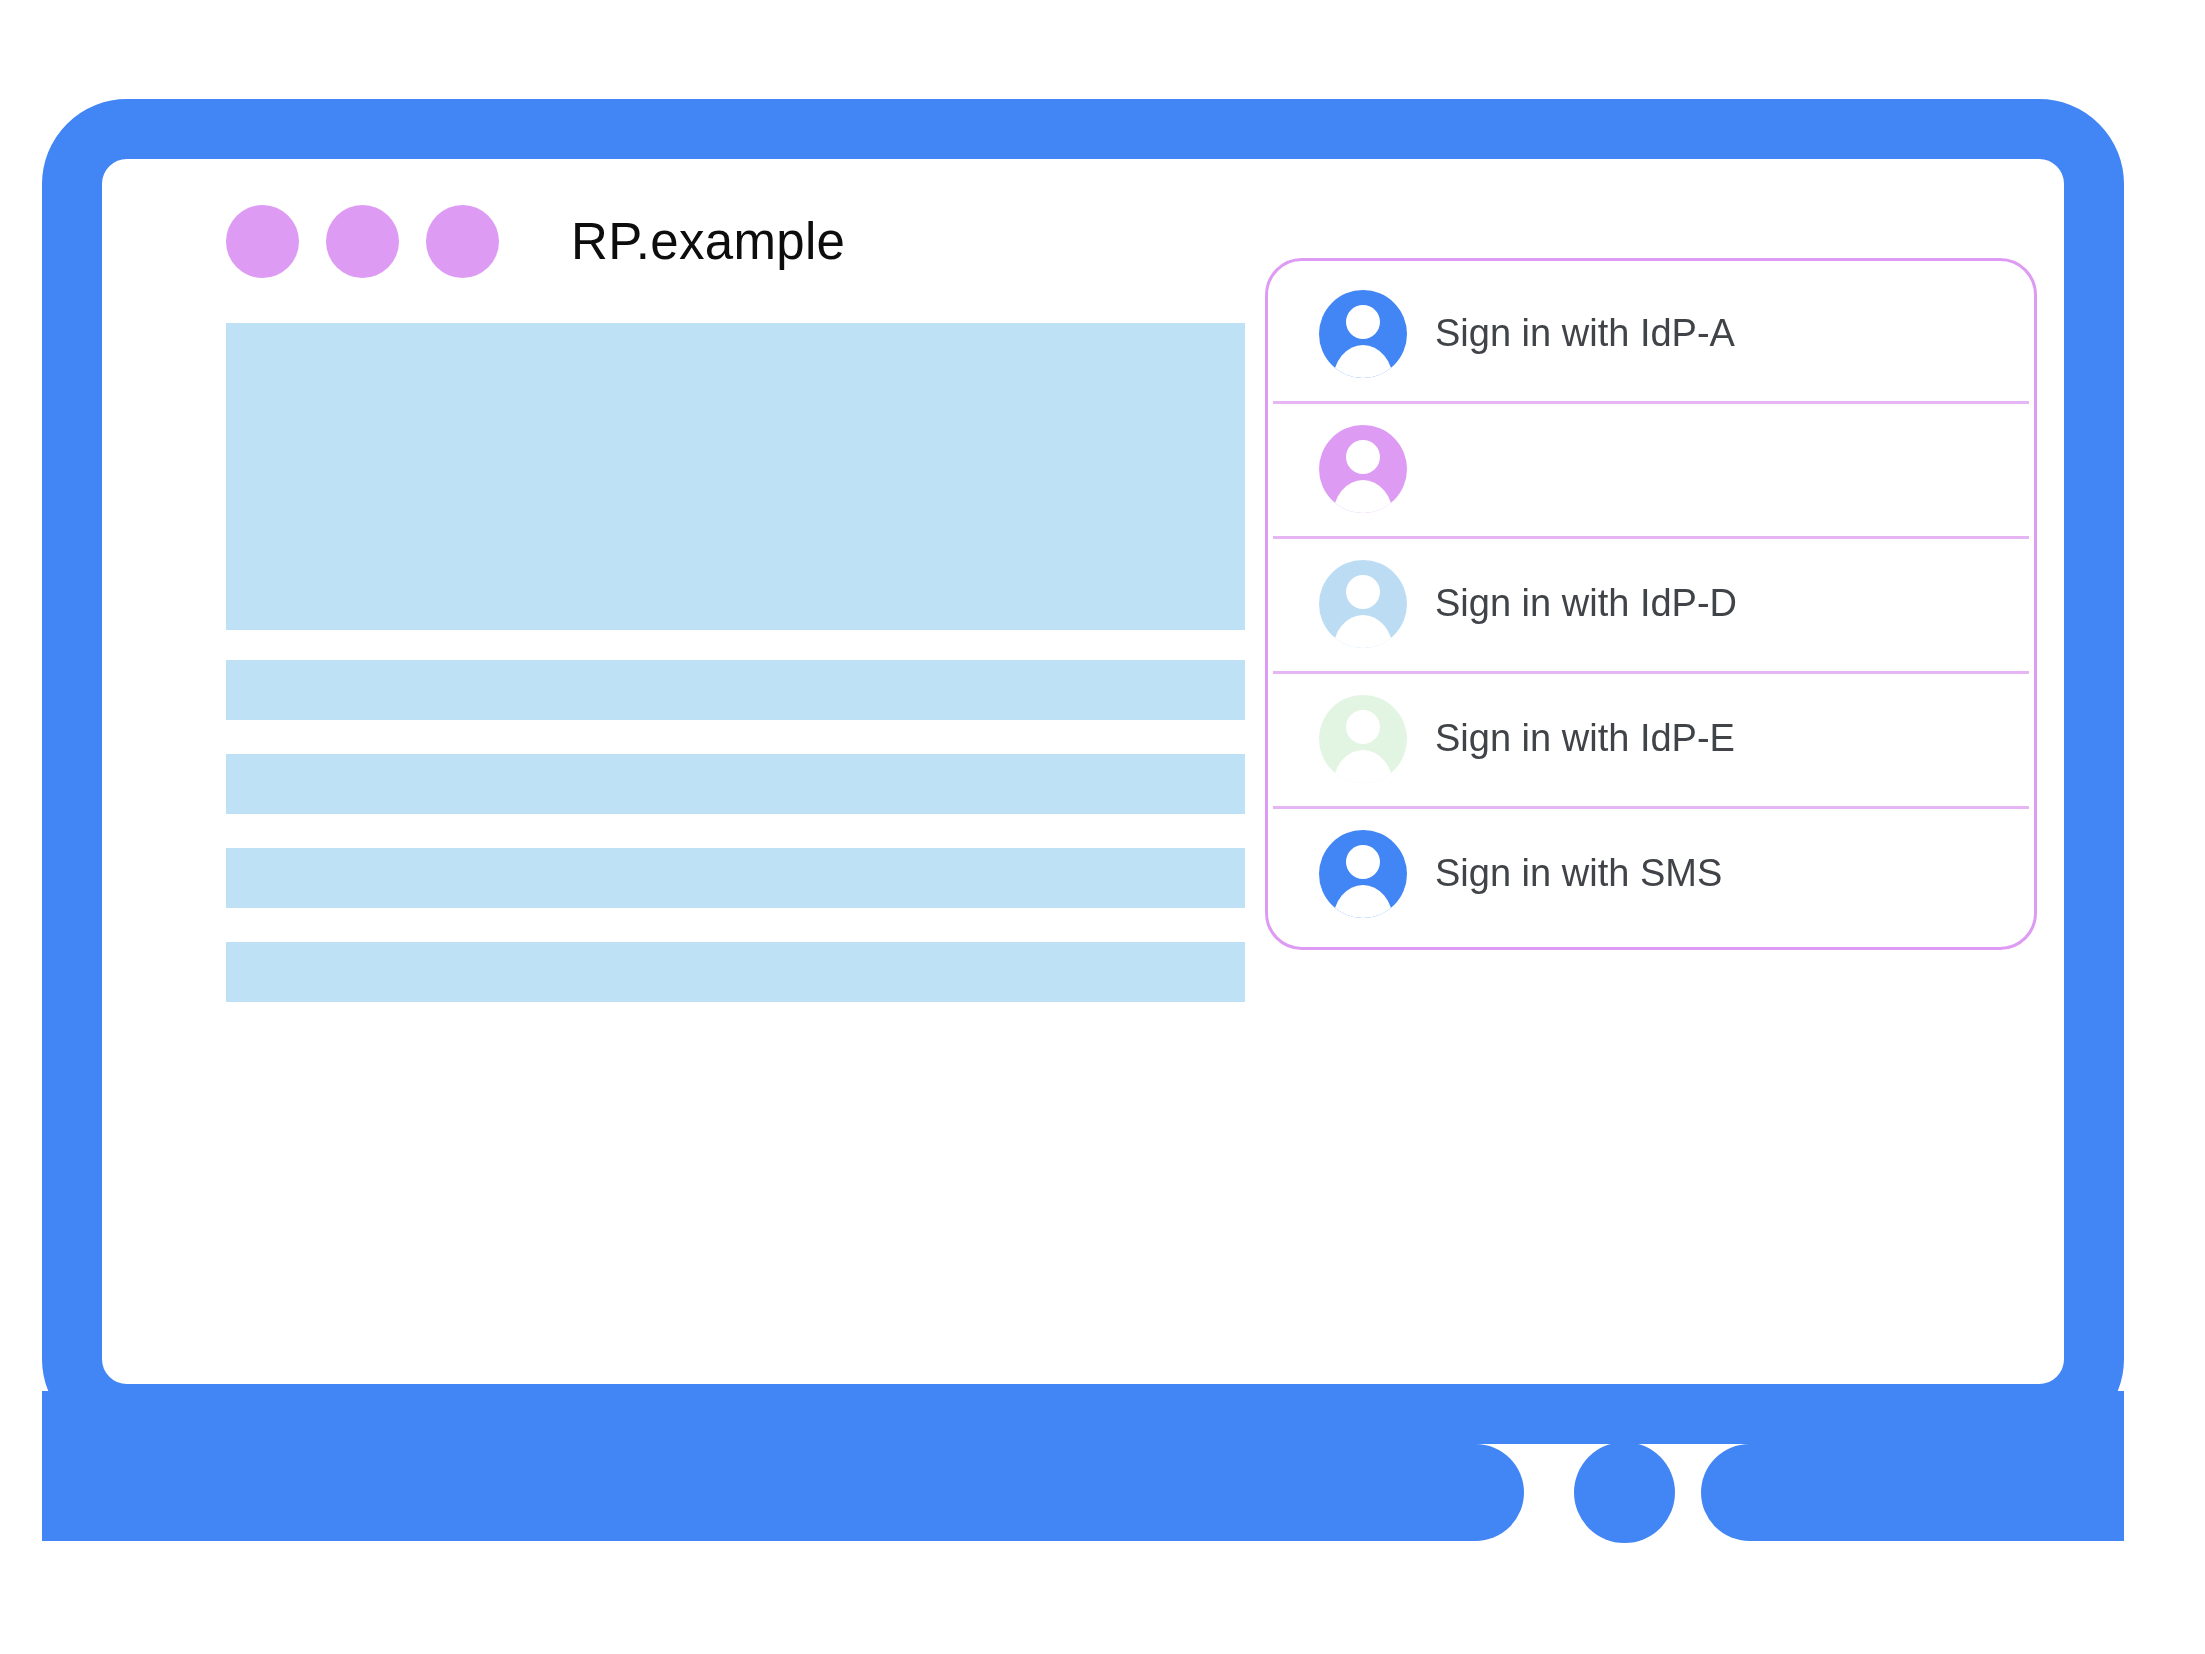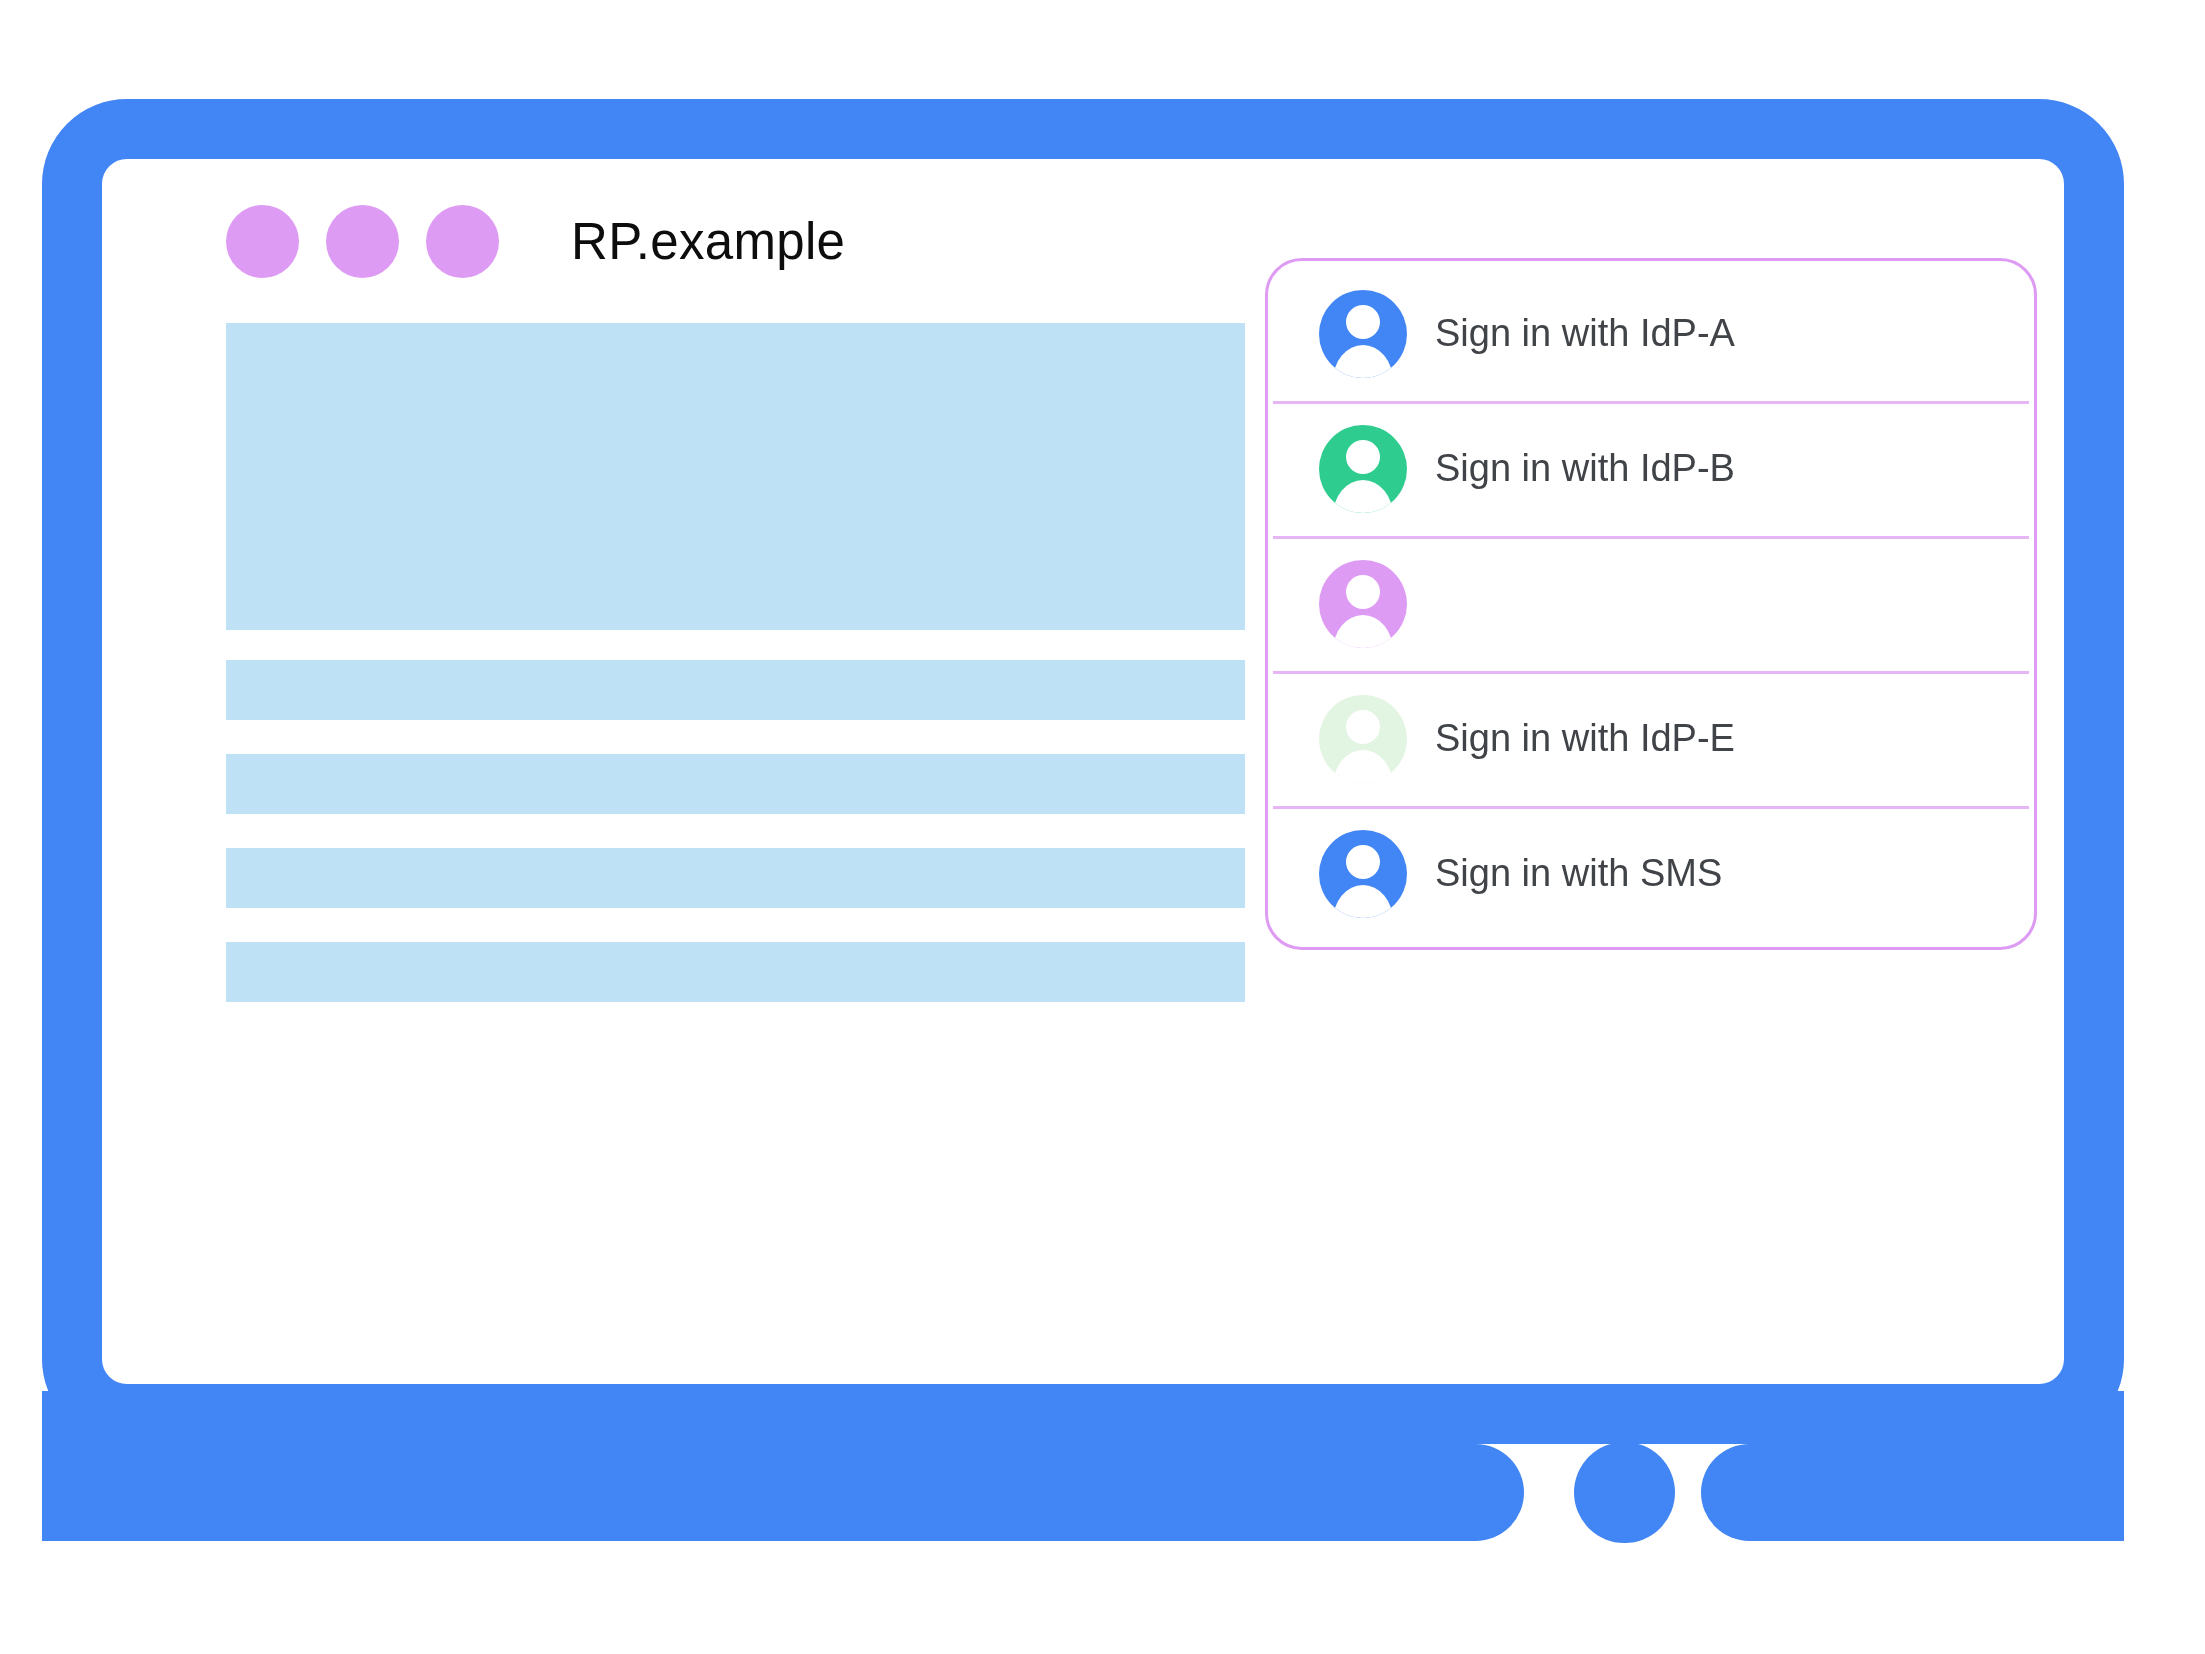"Sign in with IdP-B" div.account-row { html: <div> <span> <span></span> <span></span> </span> <span>Sign in with IdP-B</span> </div> -> none }
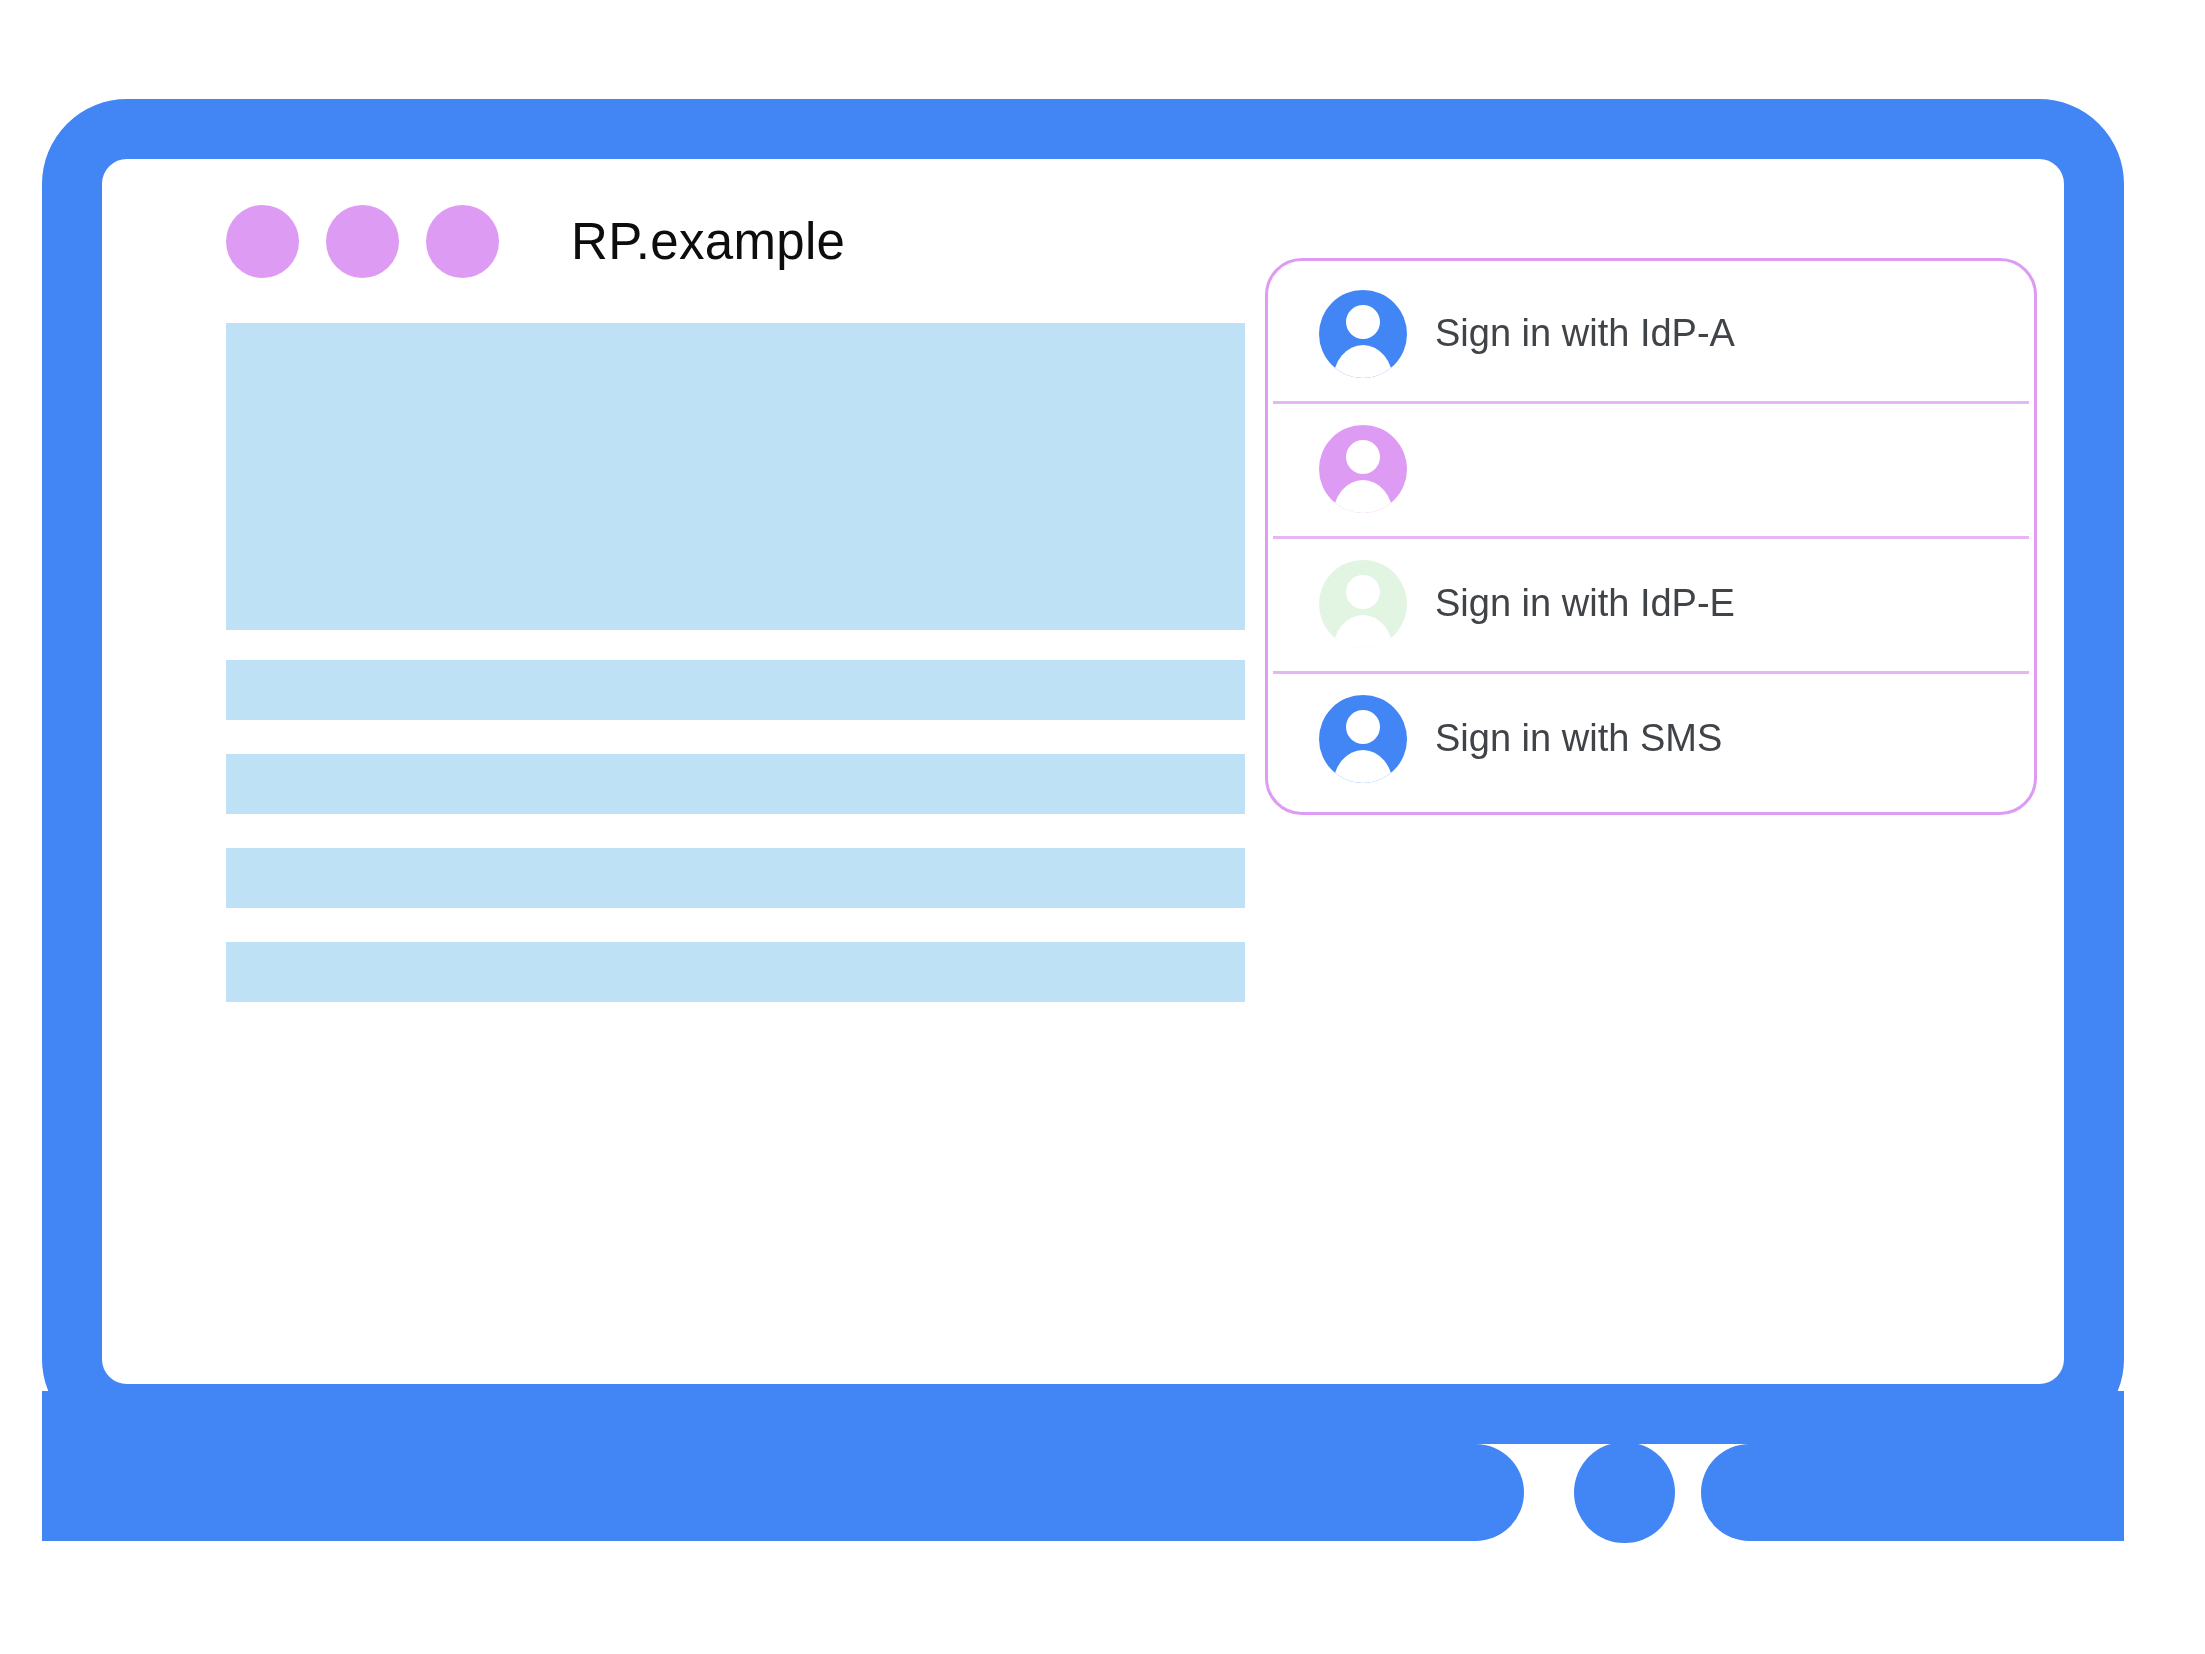"Sign in with IdP-D" div.account-row { html: none -> <div> <span> <span></span> <span></span> </span> <span>Sign in with IdP-D</span> </div> }
